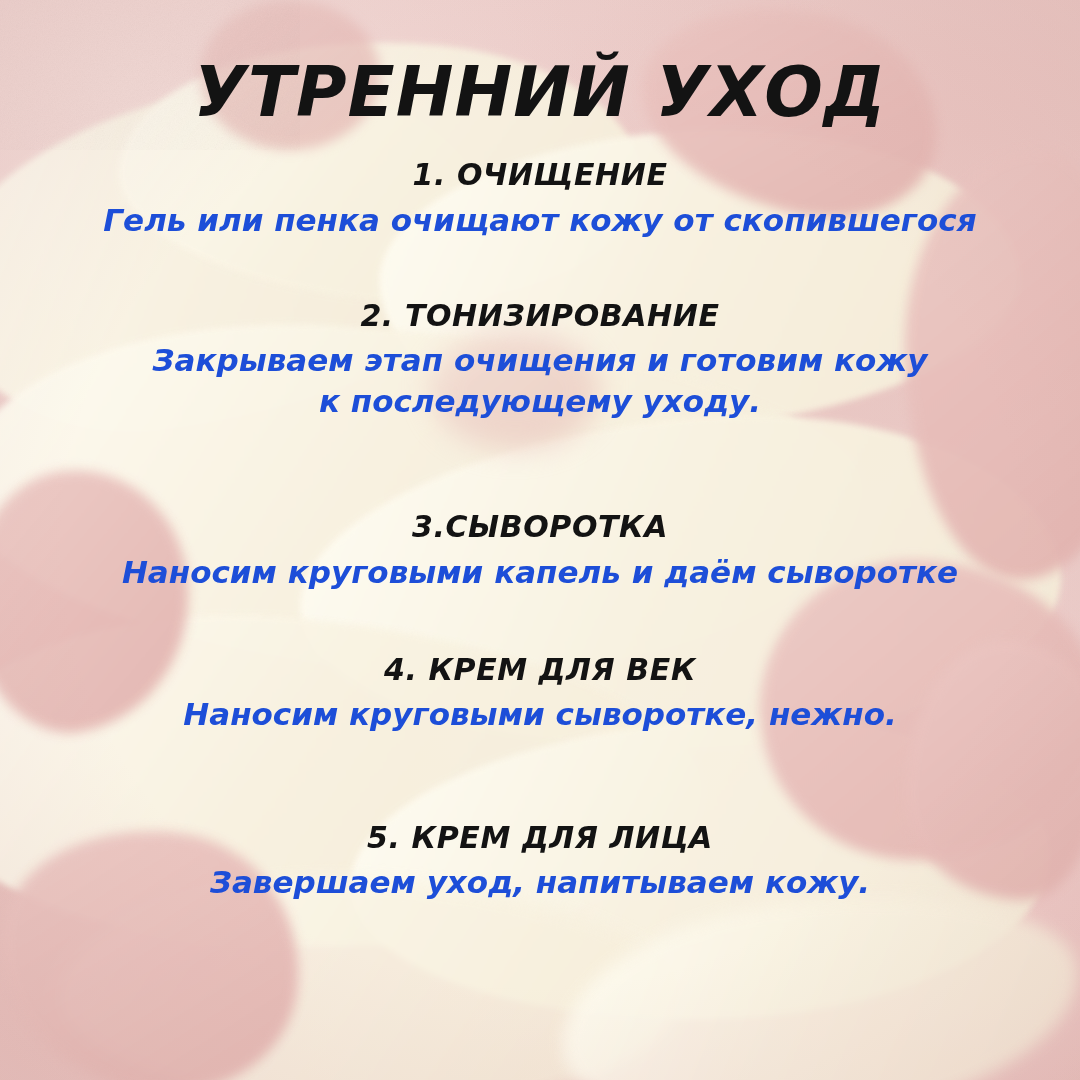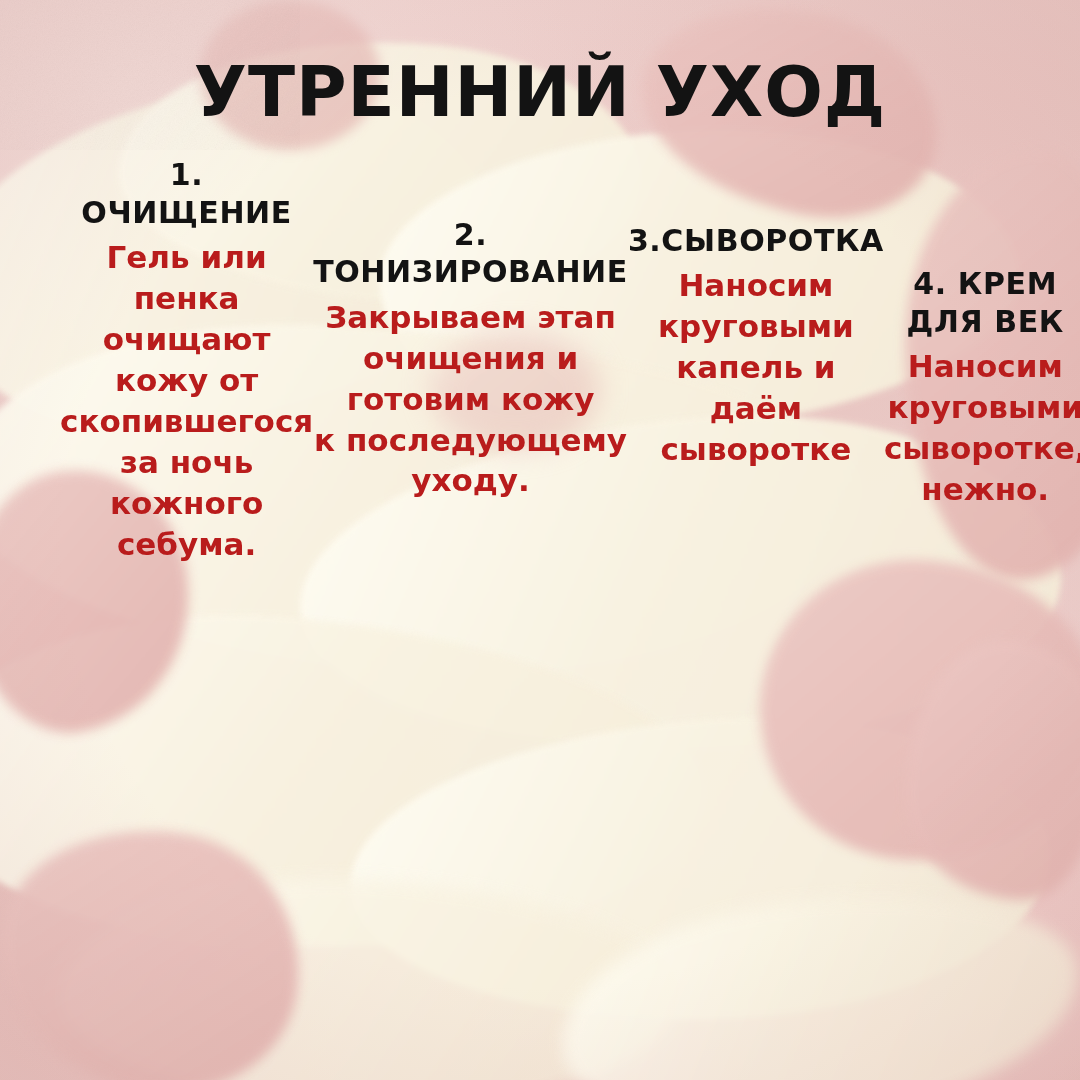"УТРЕННИЙ УХОД" .content { font-style: none -> italic }
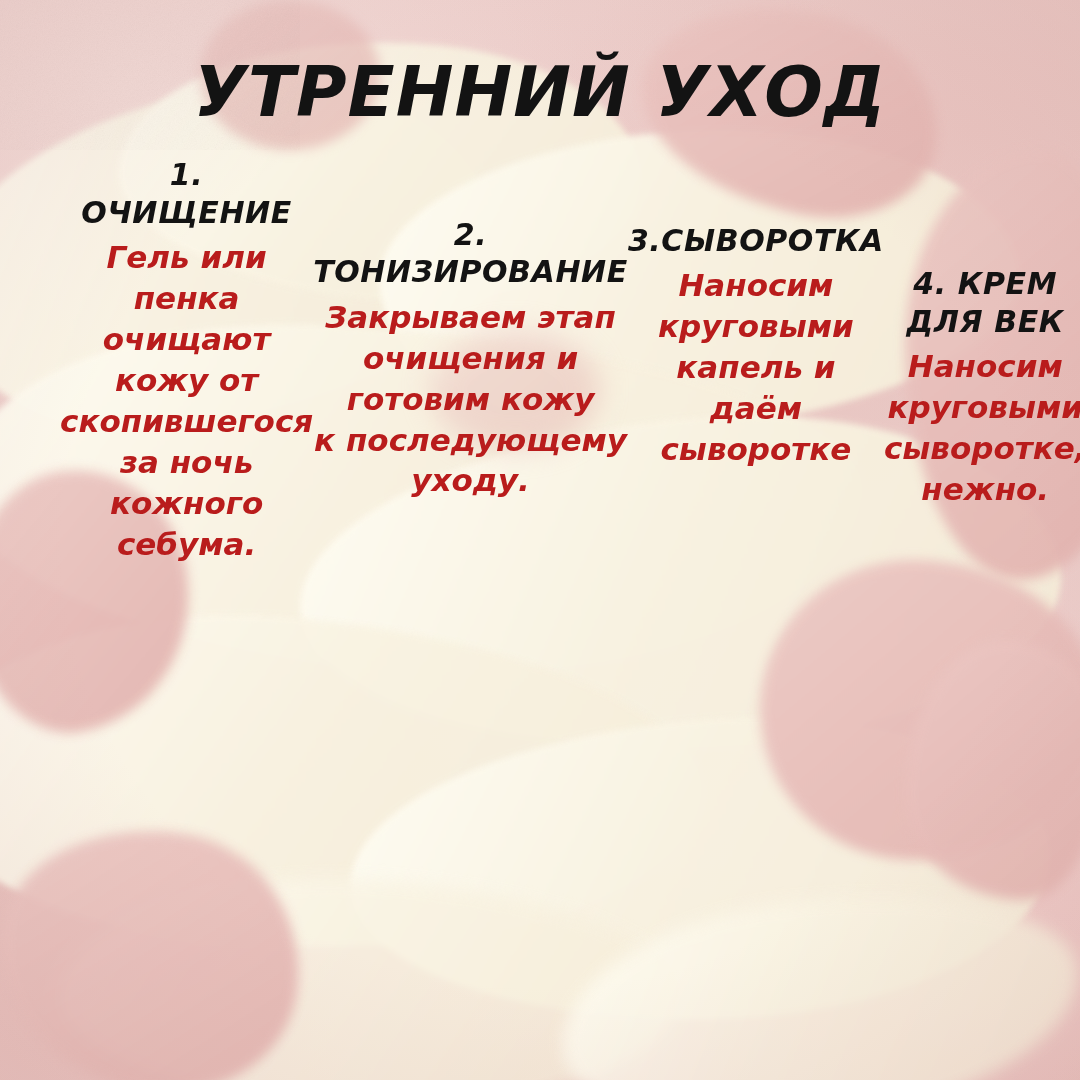"1. ОЧИЩЕНИЕ" .steps { flex-direction: row -> column }
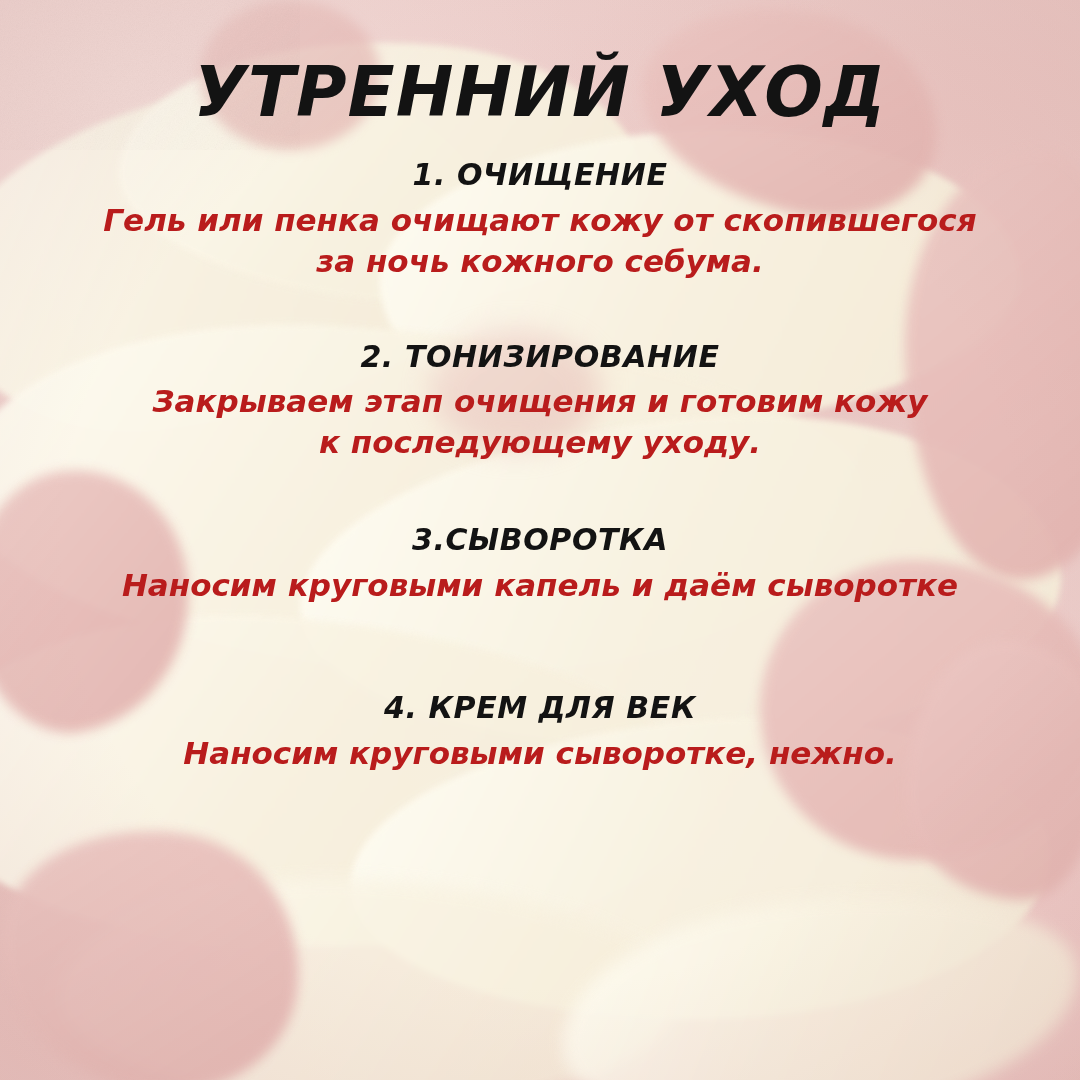"Гель или пенка очищают кожу" .step-text { color: #b91c1c -> #1d4ed8 }
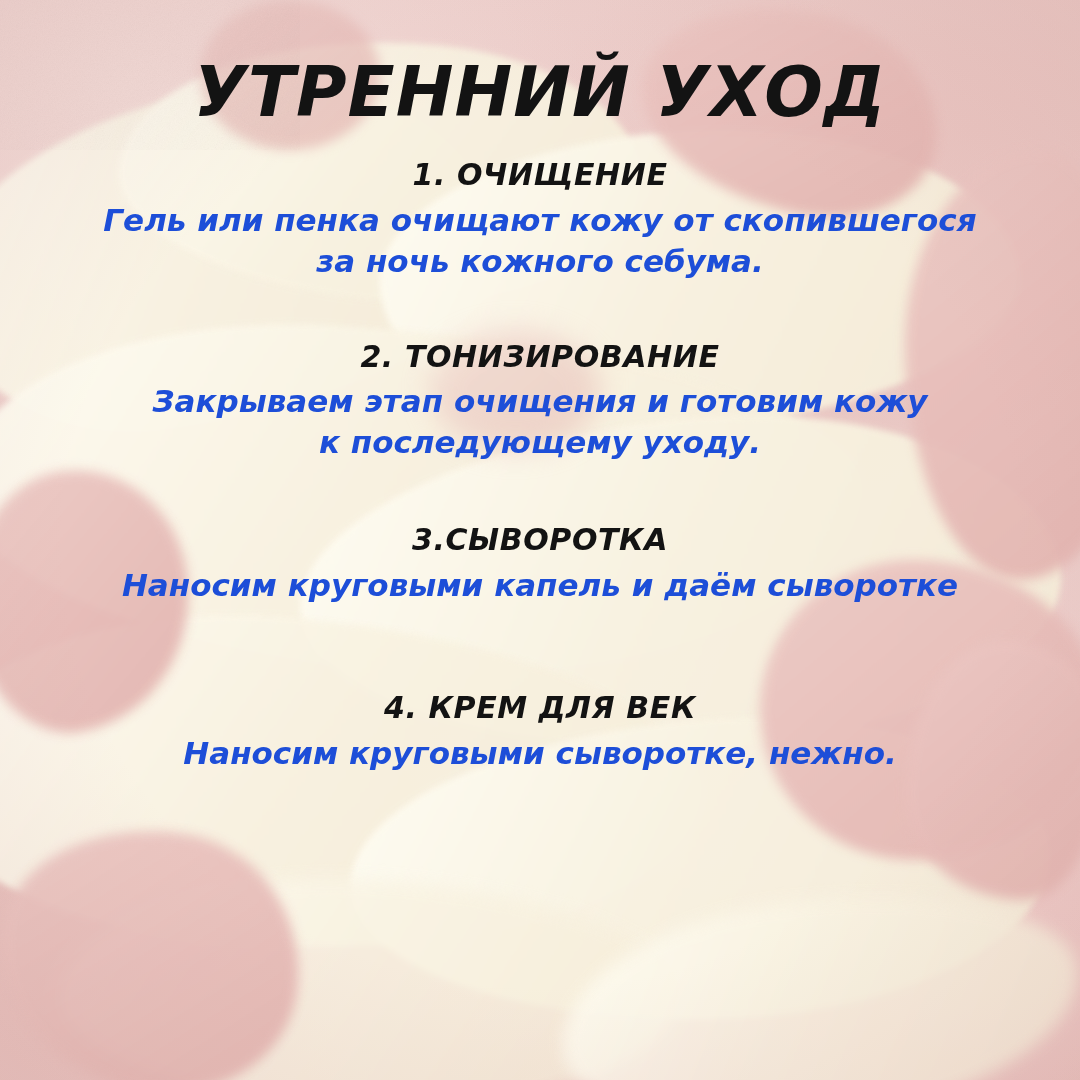"за ночь кожного себума." div.step-text { html: <div>за ночь кожного себума.</div> -> none }
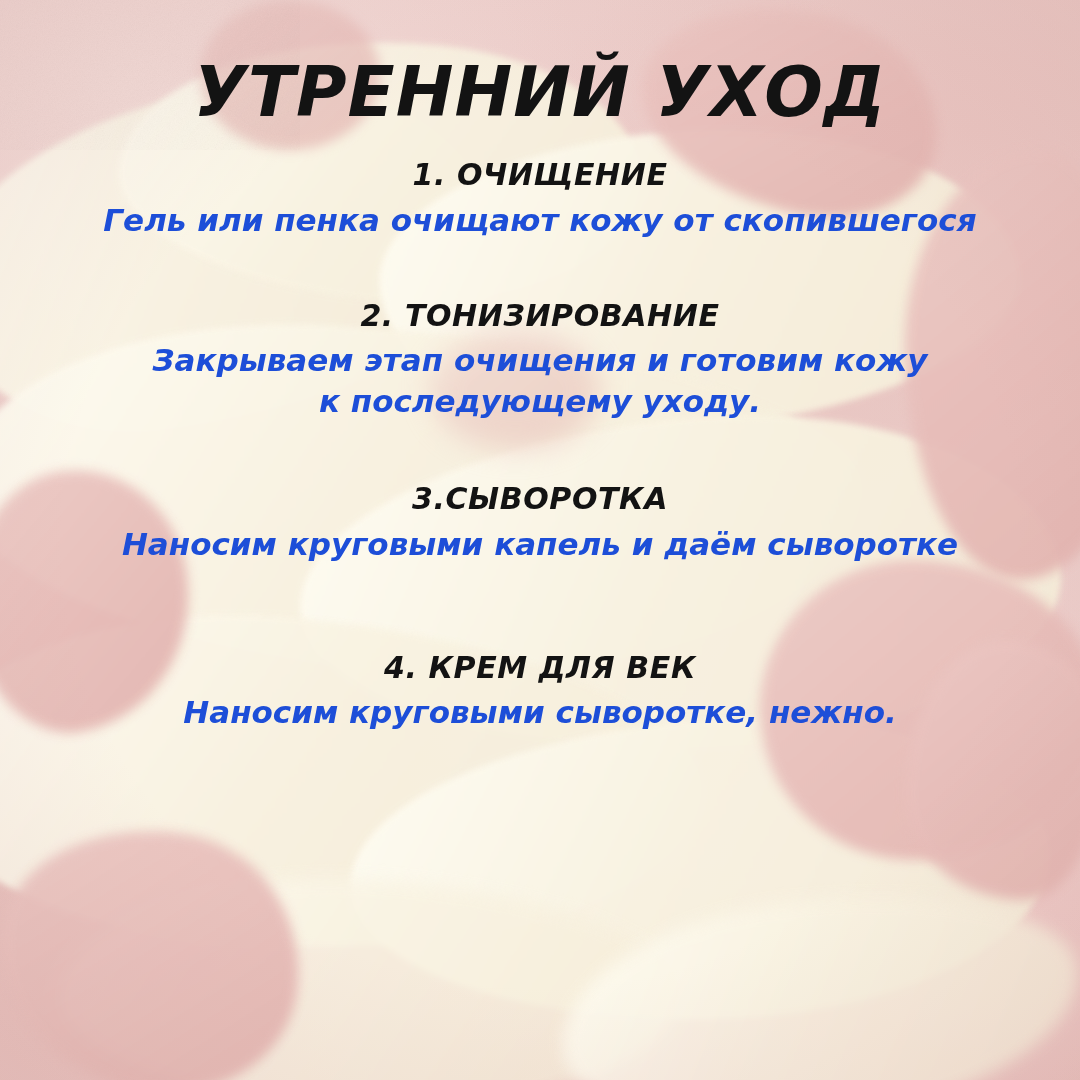"2. ТОНИЗИРОВАНИЕ" .step-2 { margin-bottom: 58px -> 86px }
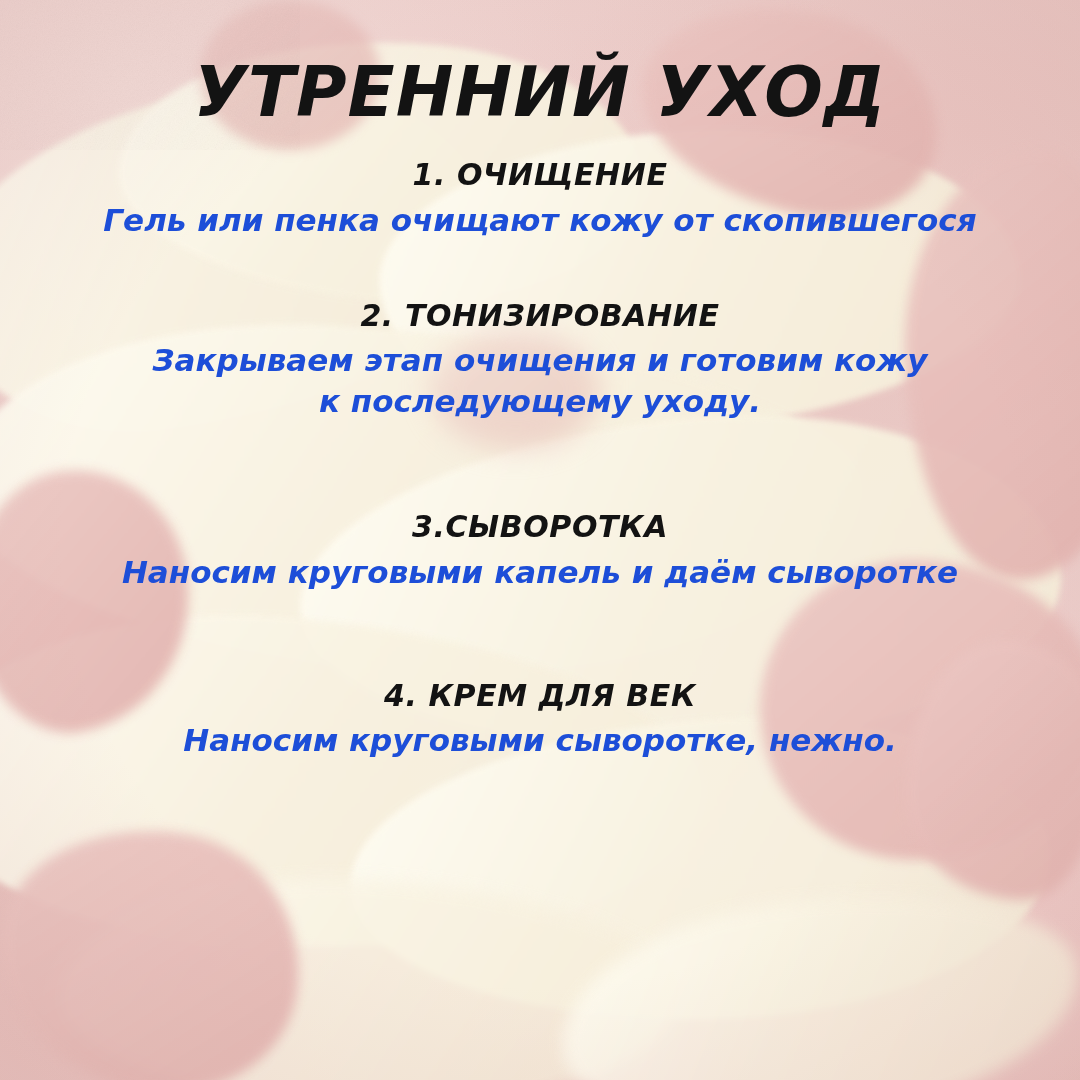"3.СЫВОРОТКА" .step-3 { margin-bottom: 84px -> 58px }
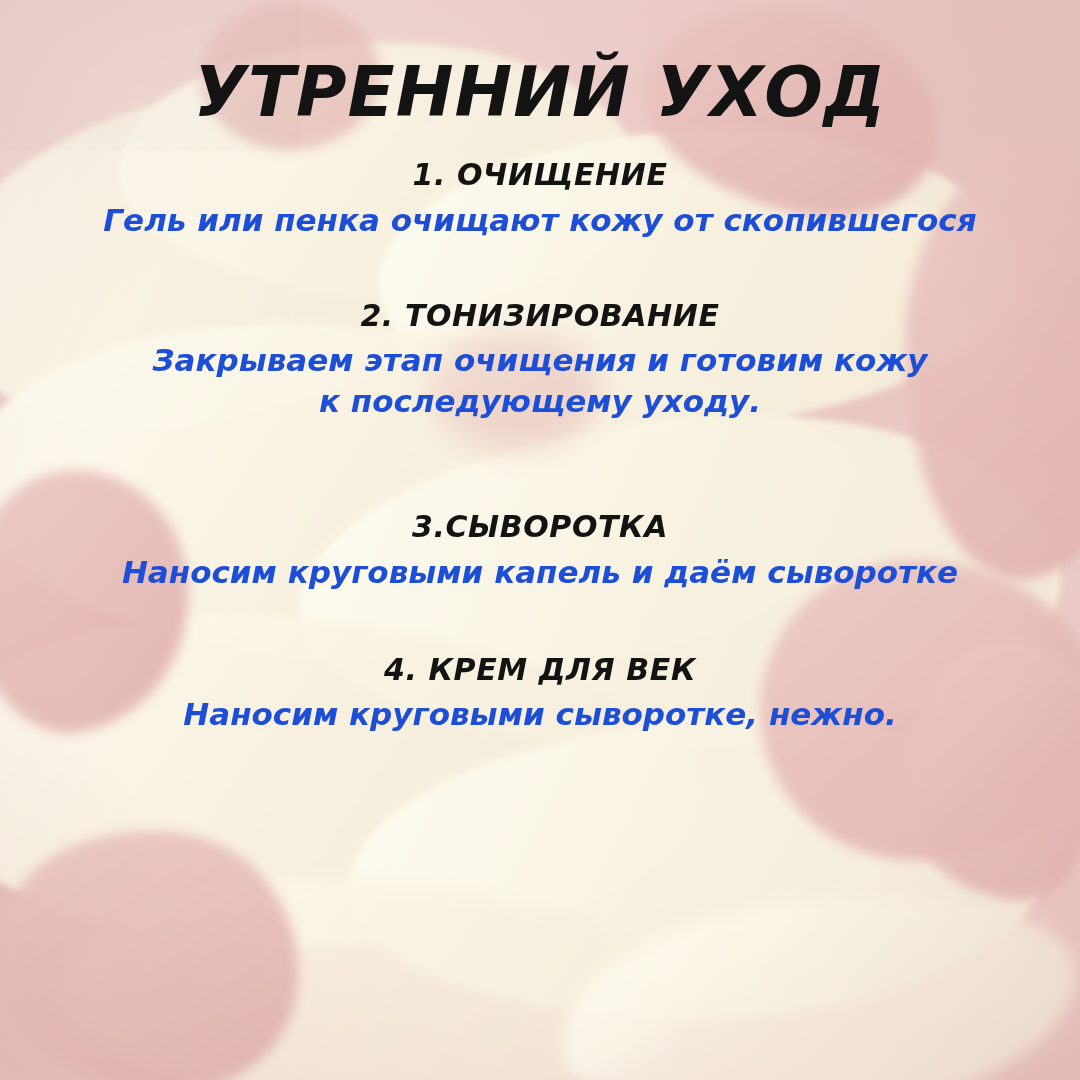"5. КРЕМ ДЛЯ ЛИЦА" div.step { html: none -> <div> <div>5. КРЕМ ДЛЯ ЛИЦА</div> <div>Завершаем уход, напитываем кожу.</div> </div> }
